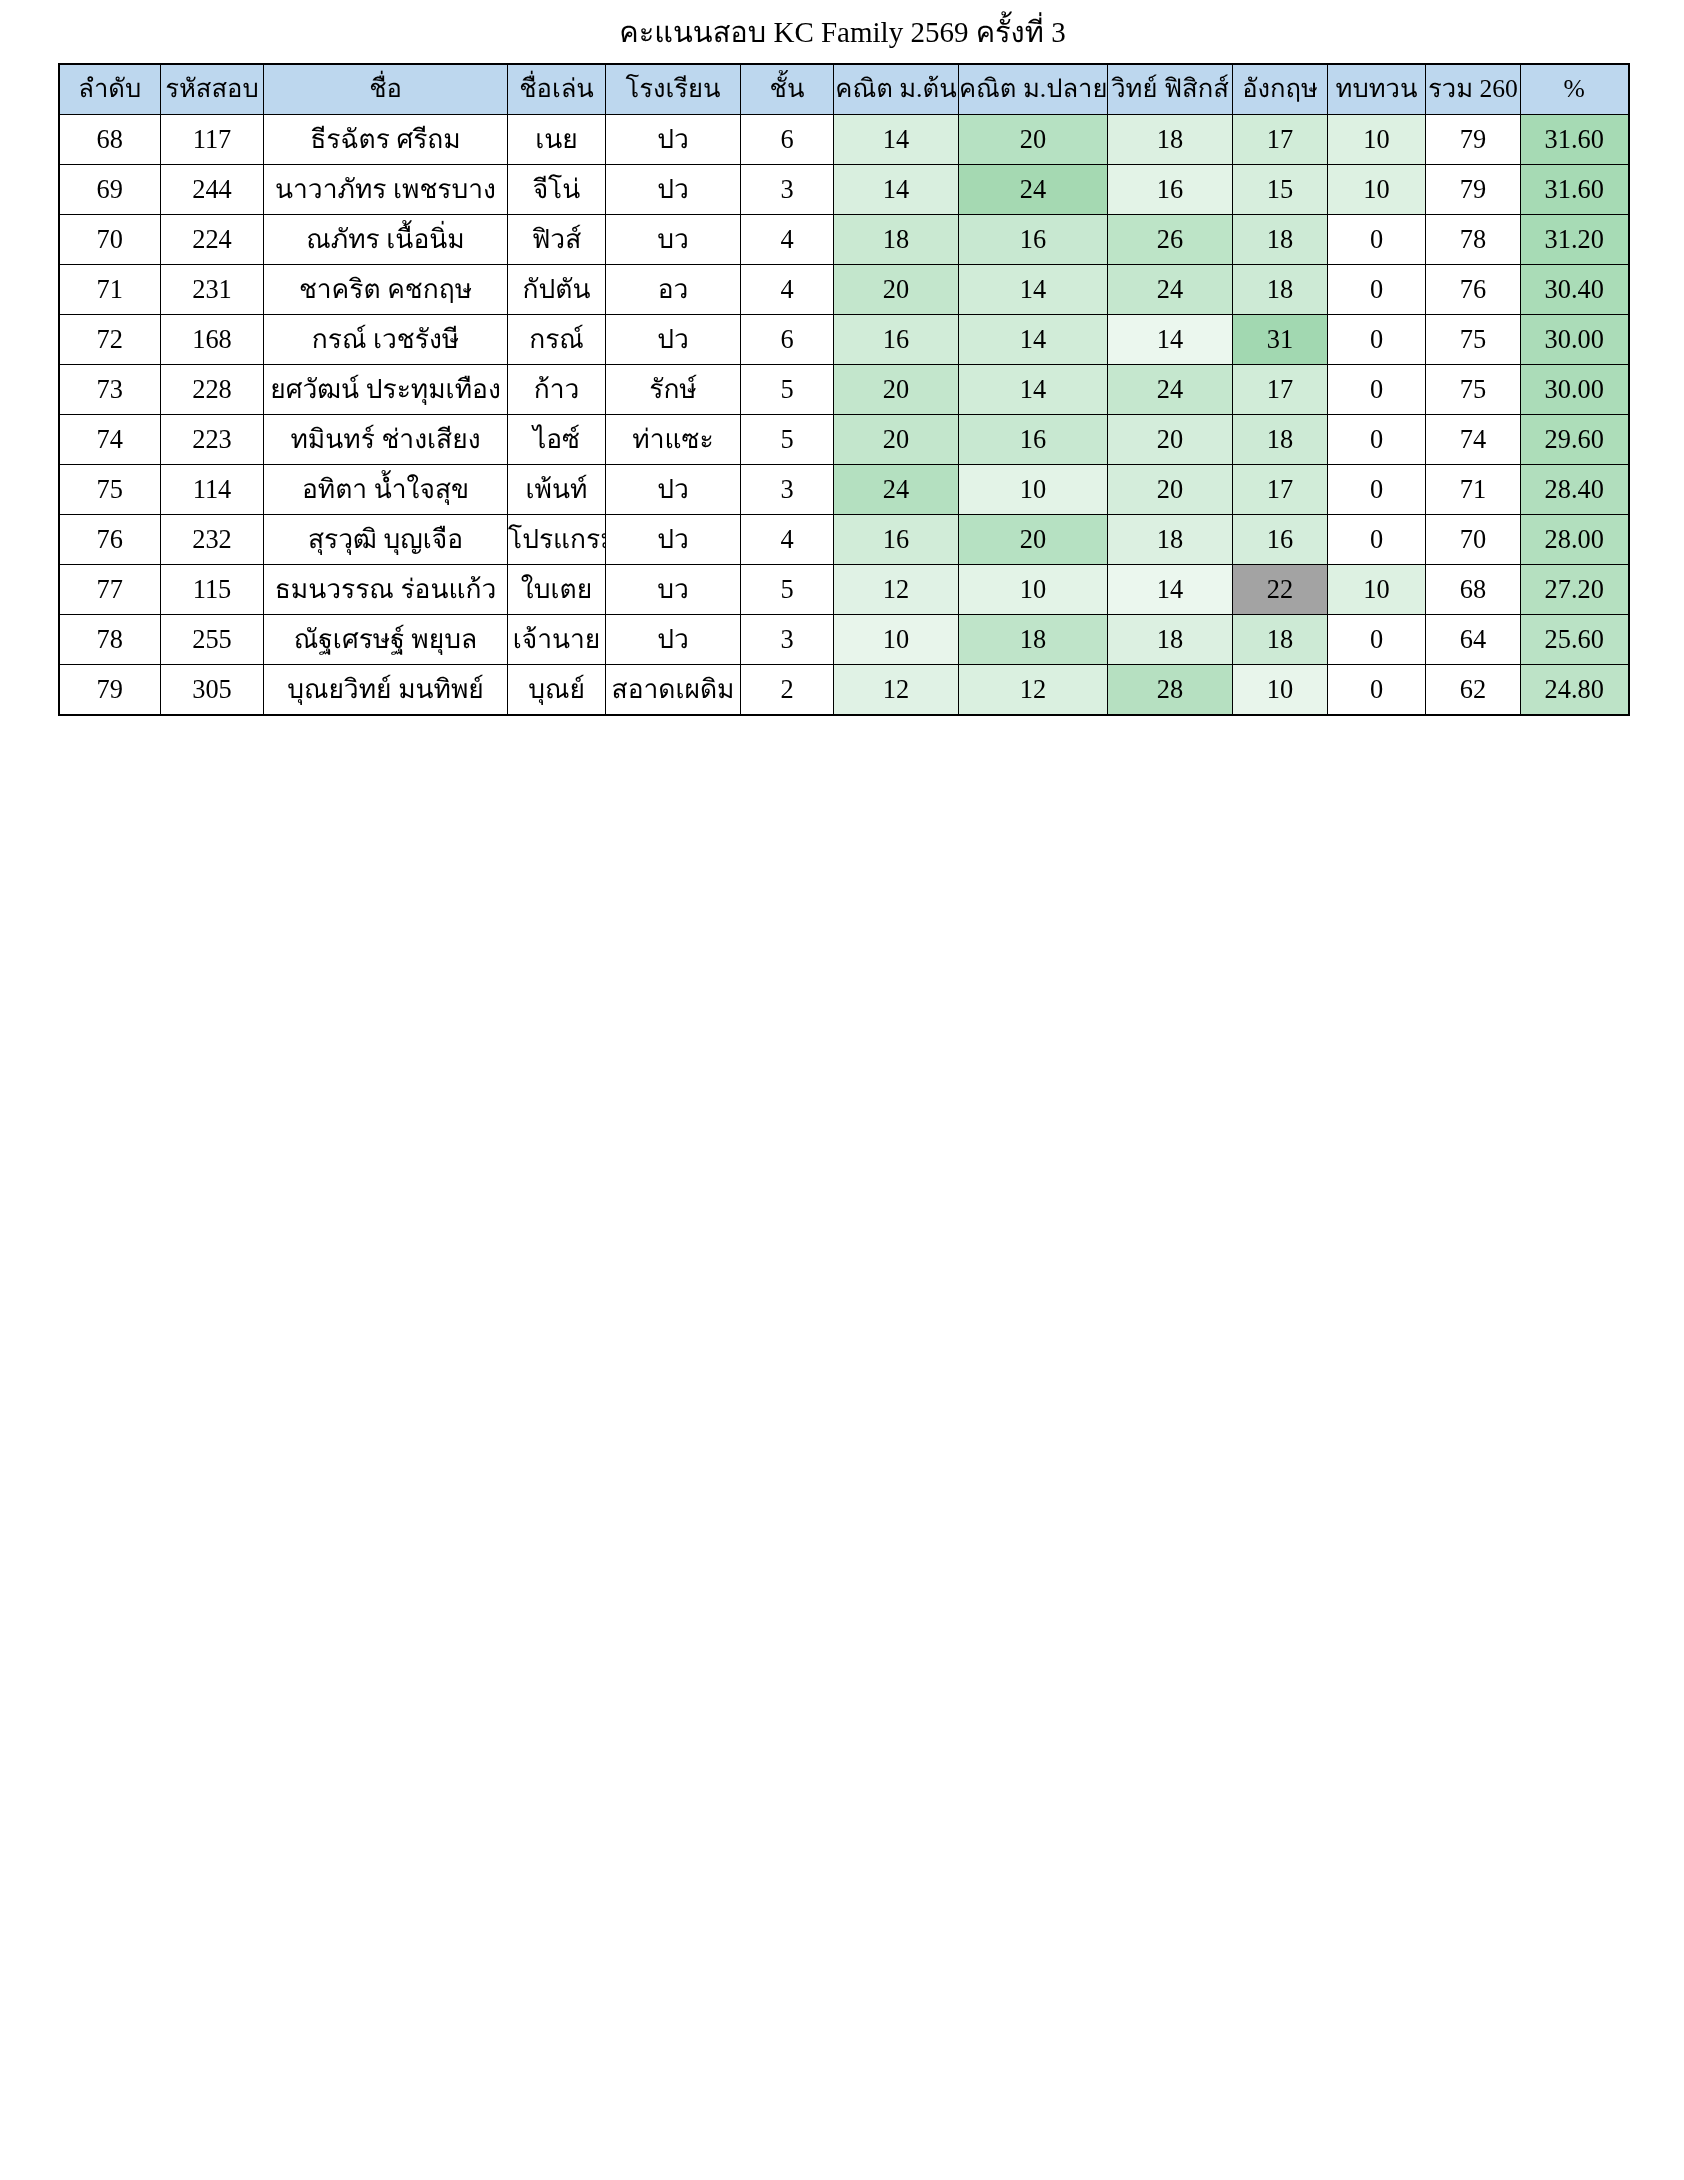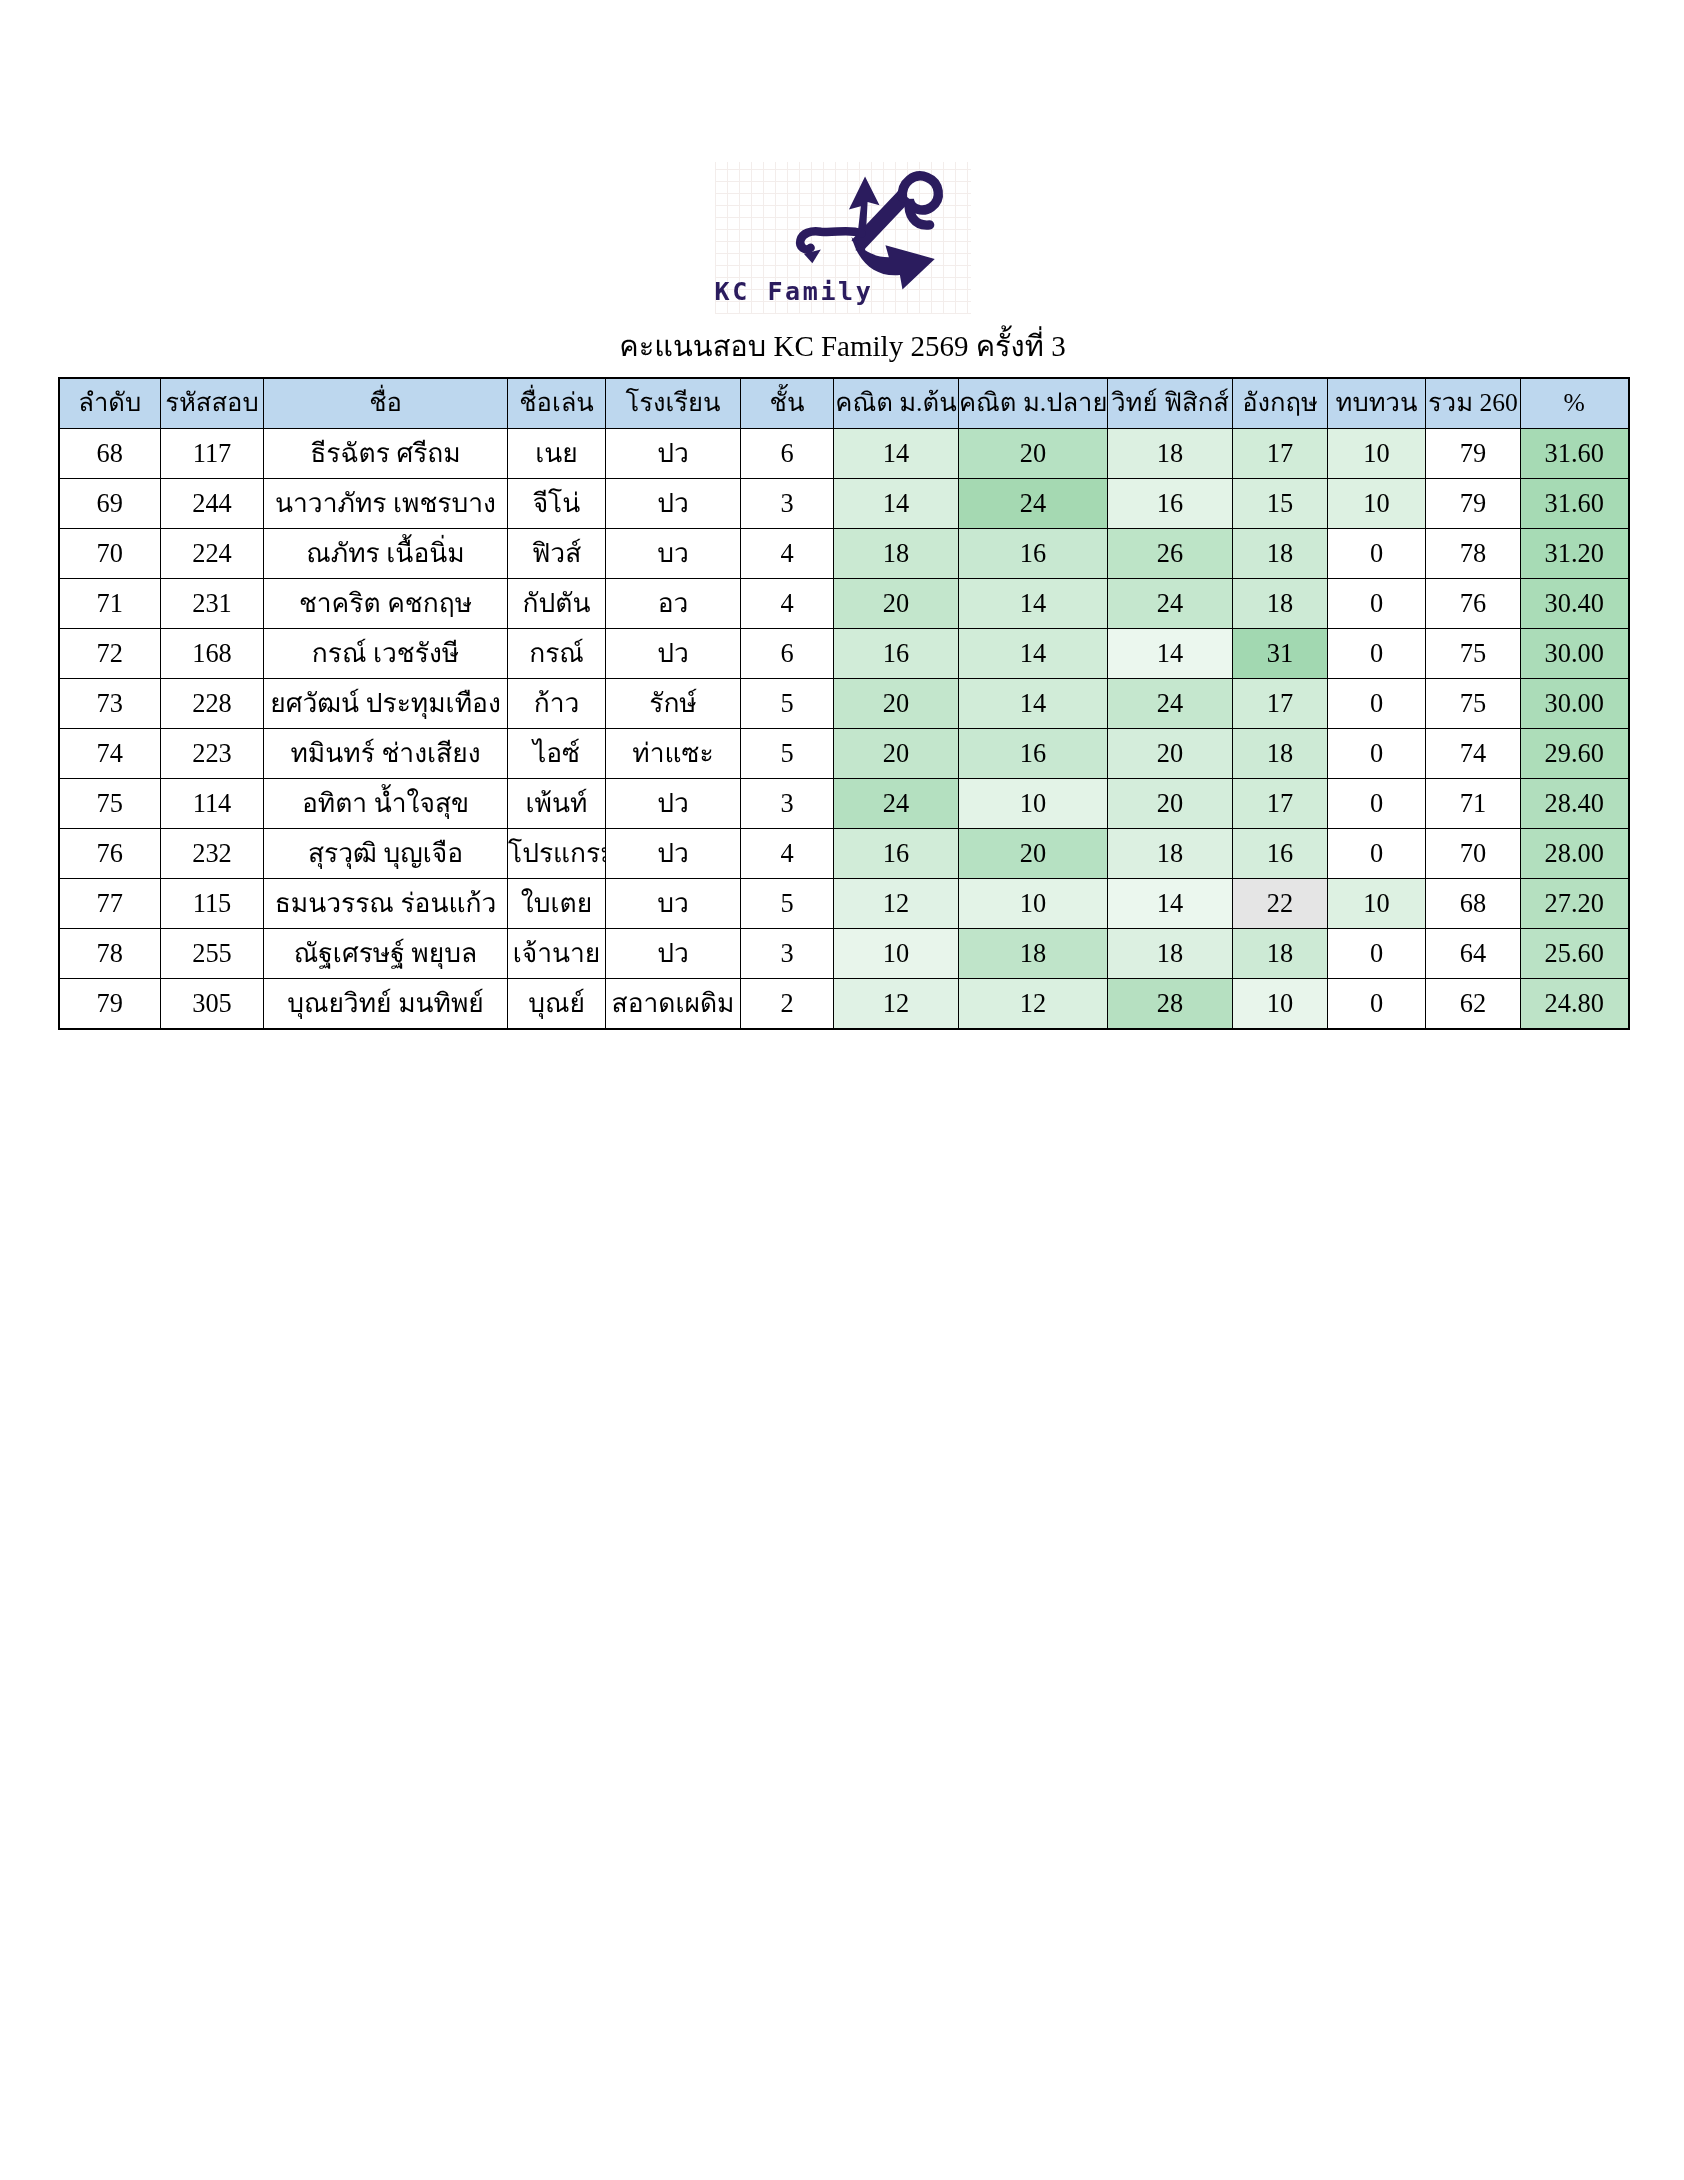"KC Family" div.logo-wrap { html: <div> <svg> <g> <path></path> <path></path> <path></path> <path></path> </g> <path></path> <path></path> </svg> <div>KC Family</div> </div> -> none }
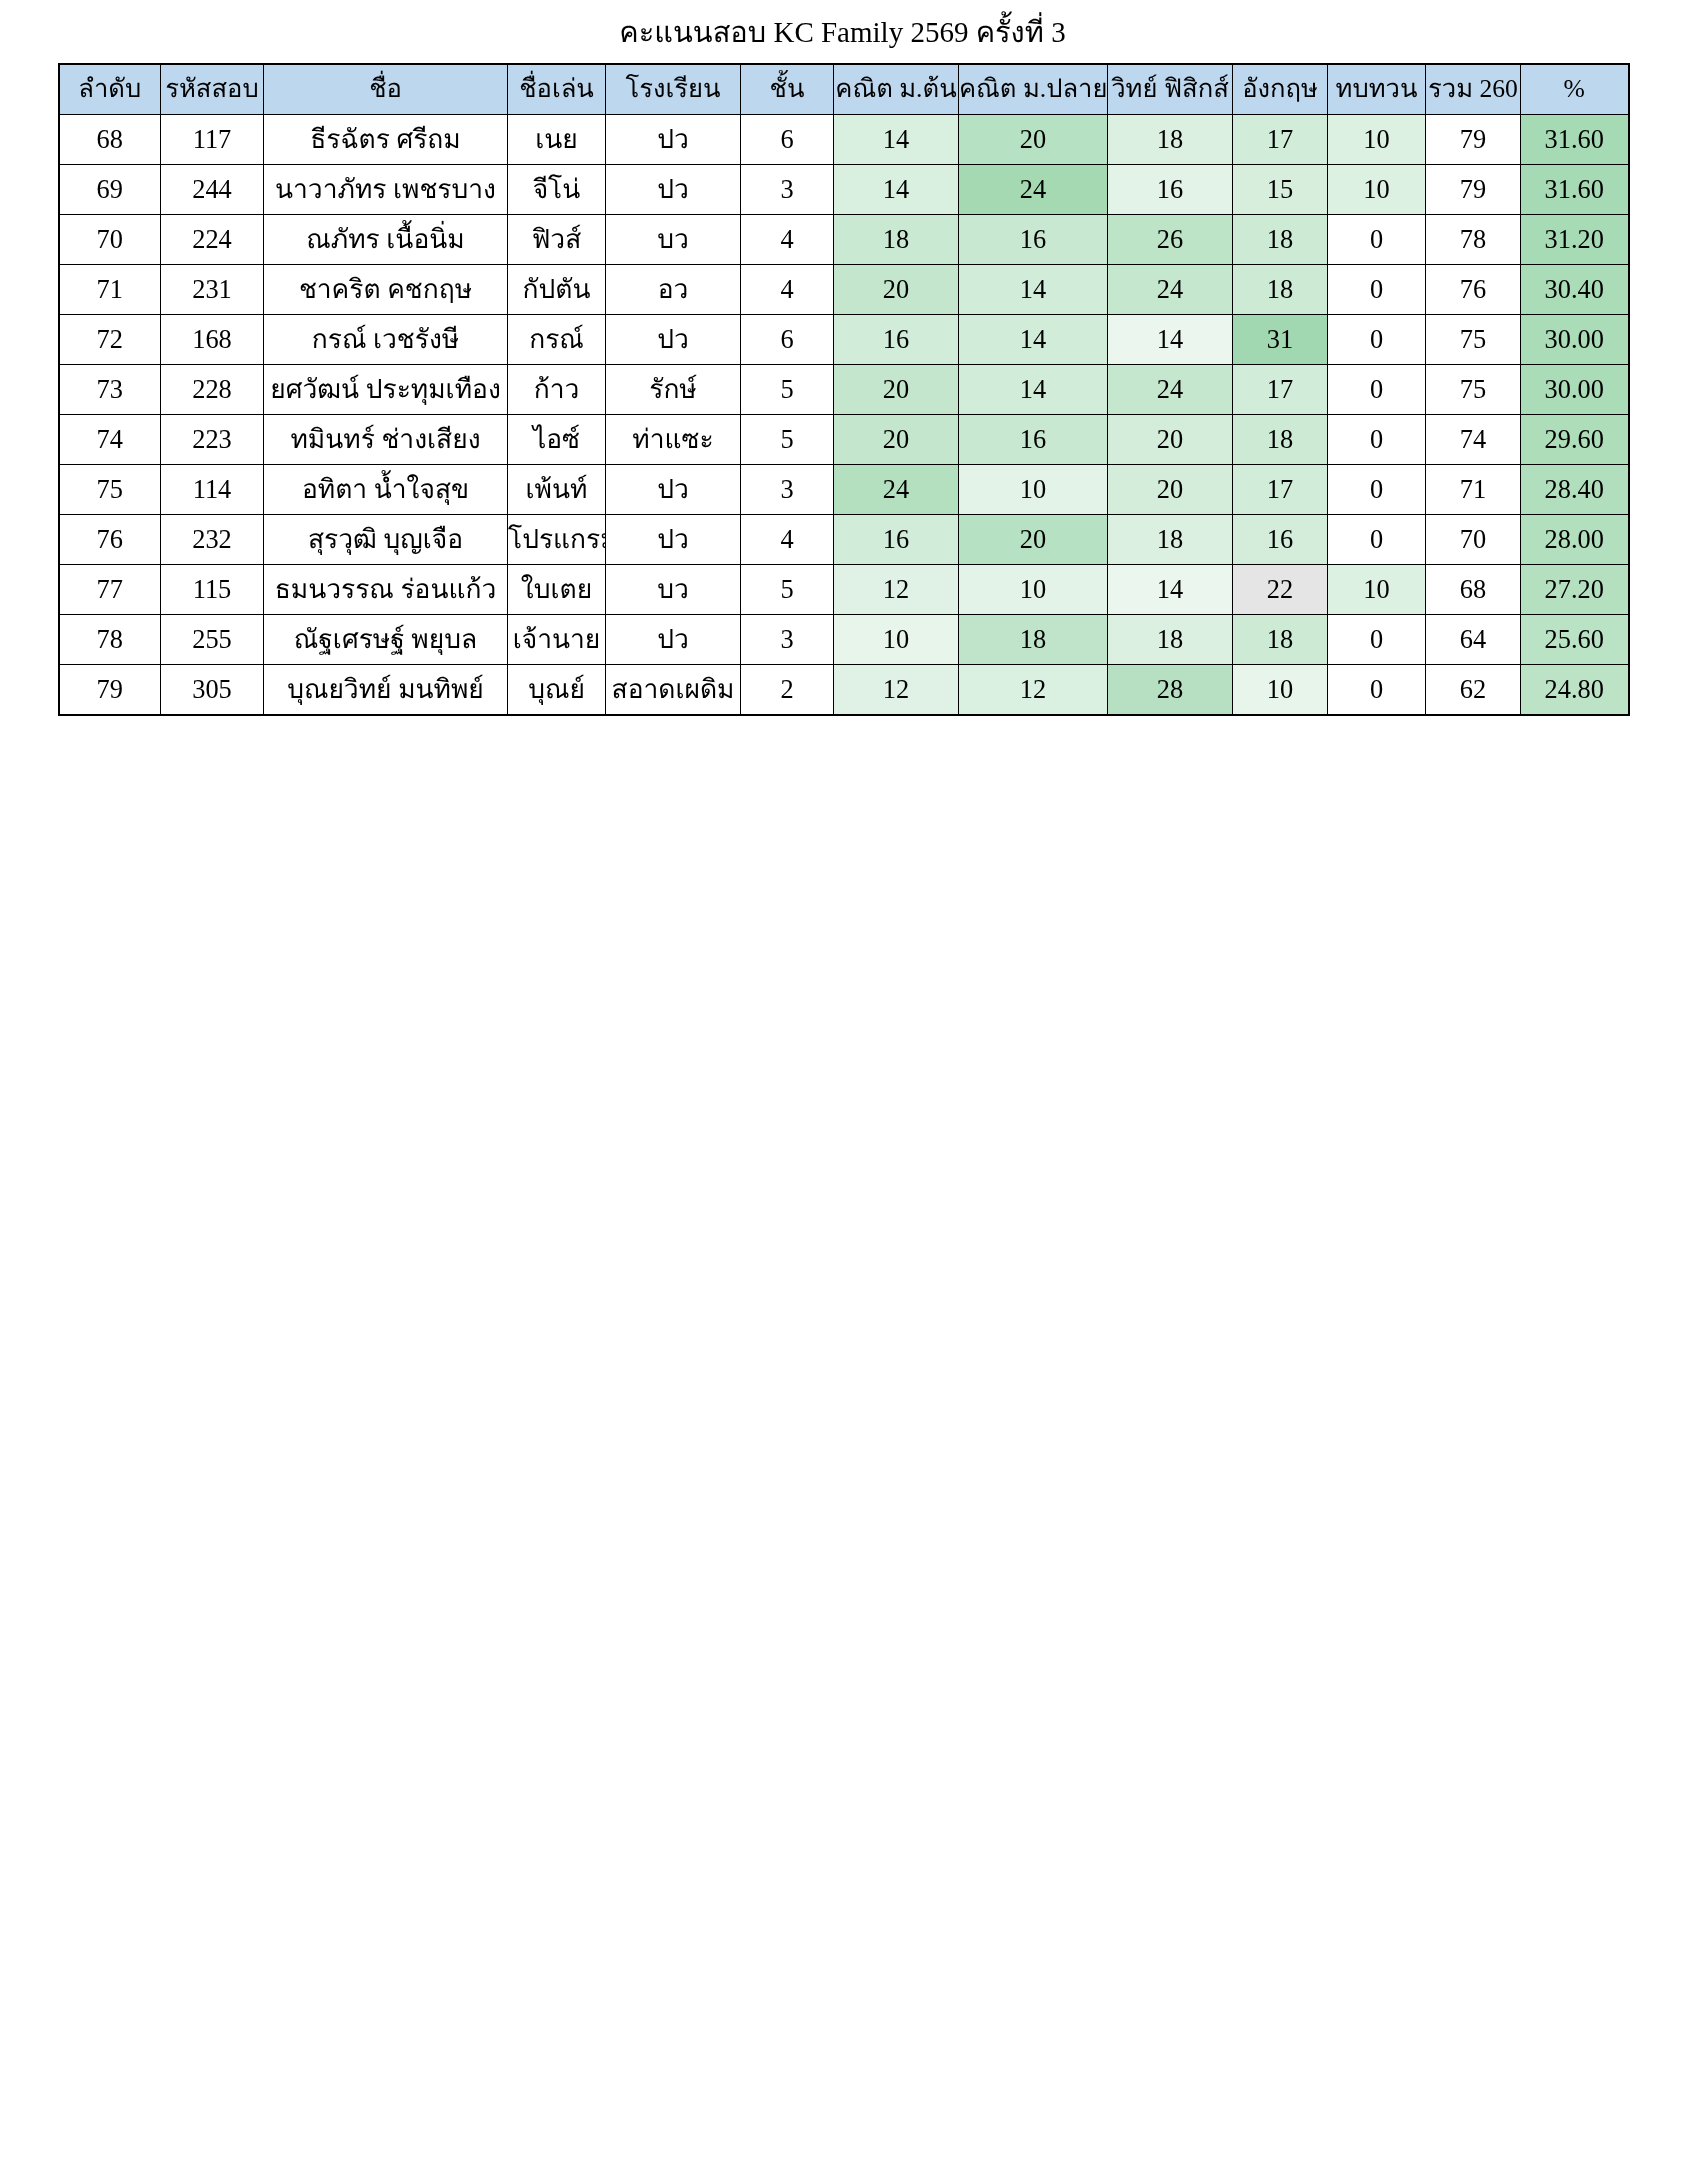"22" td { background: #e5e5e5 -> #a3a3a3 }
